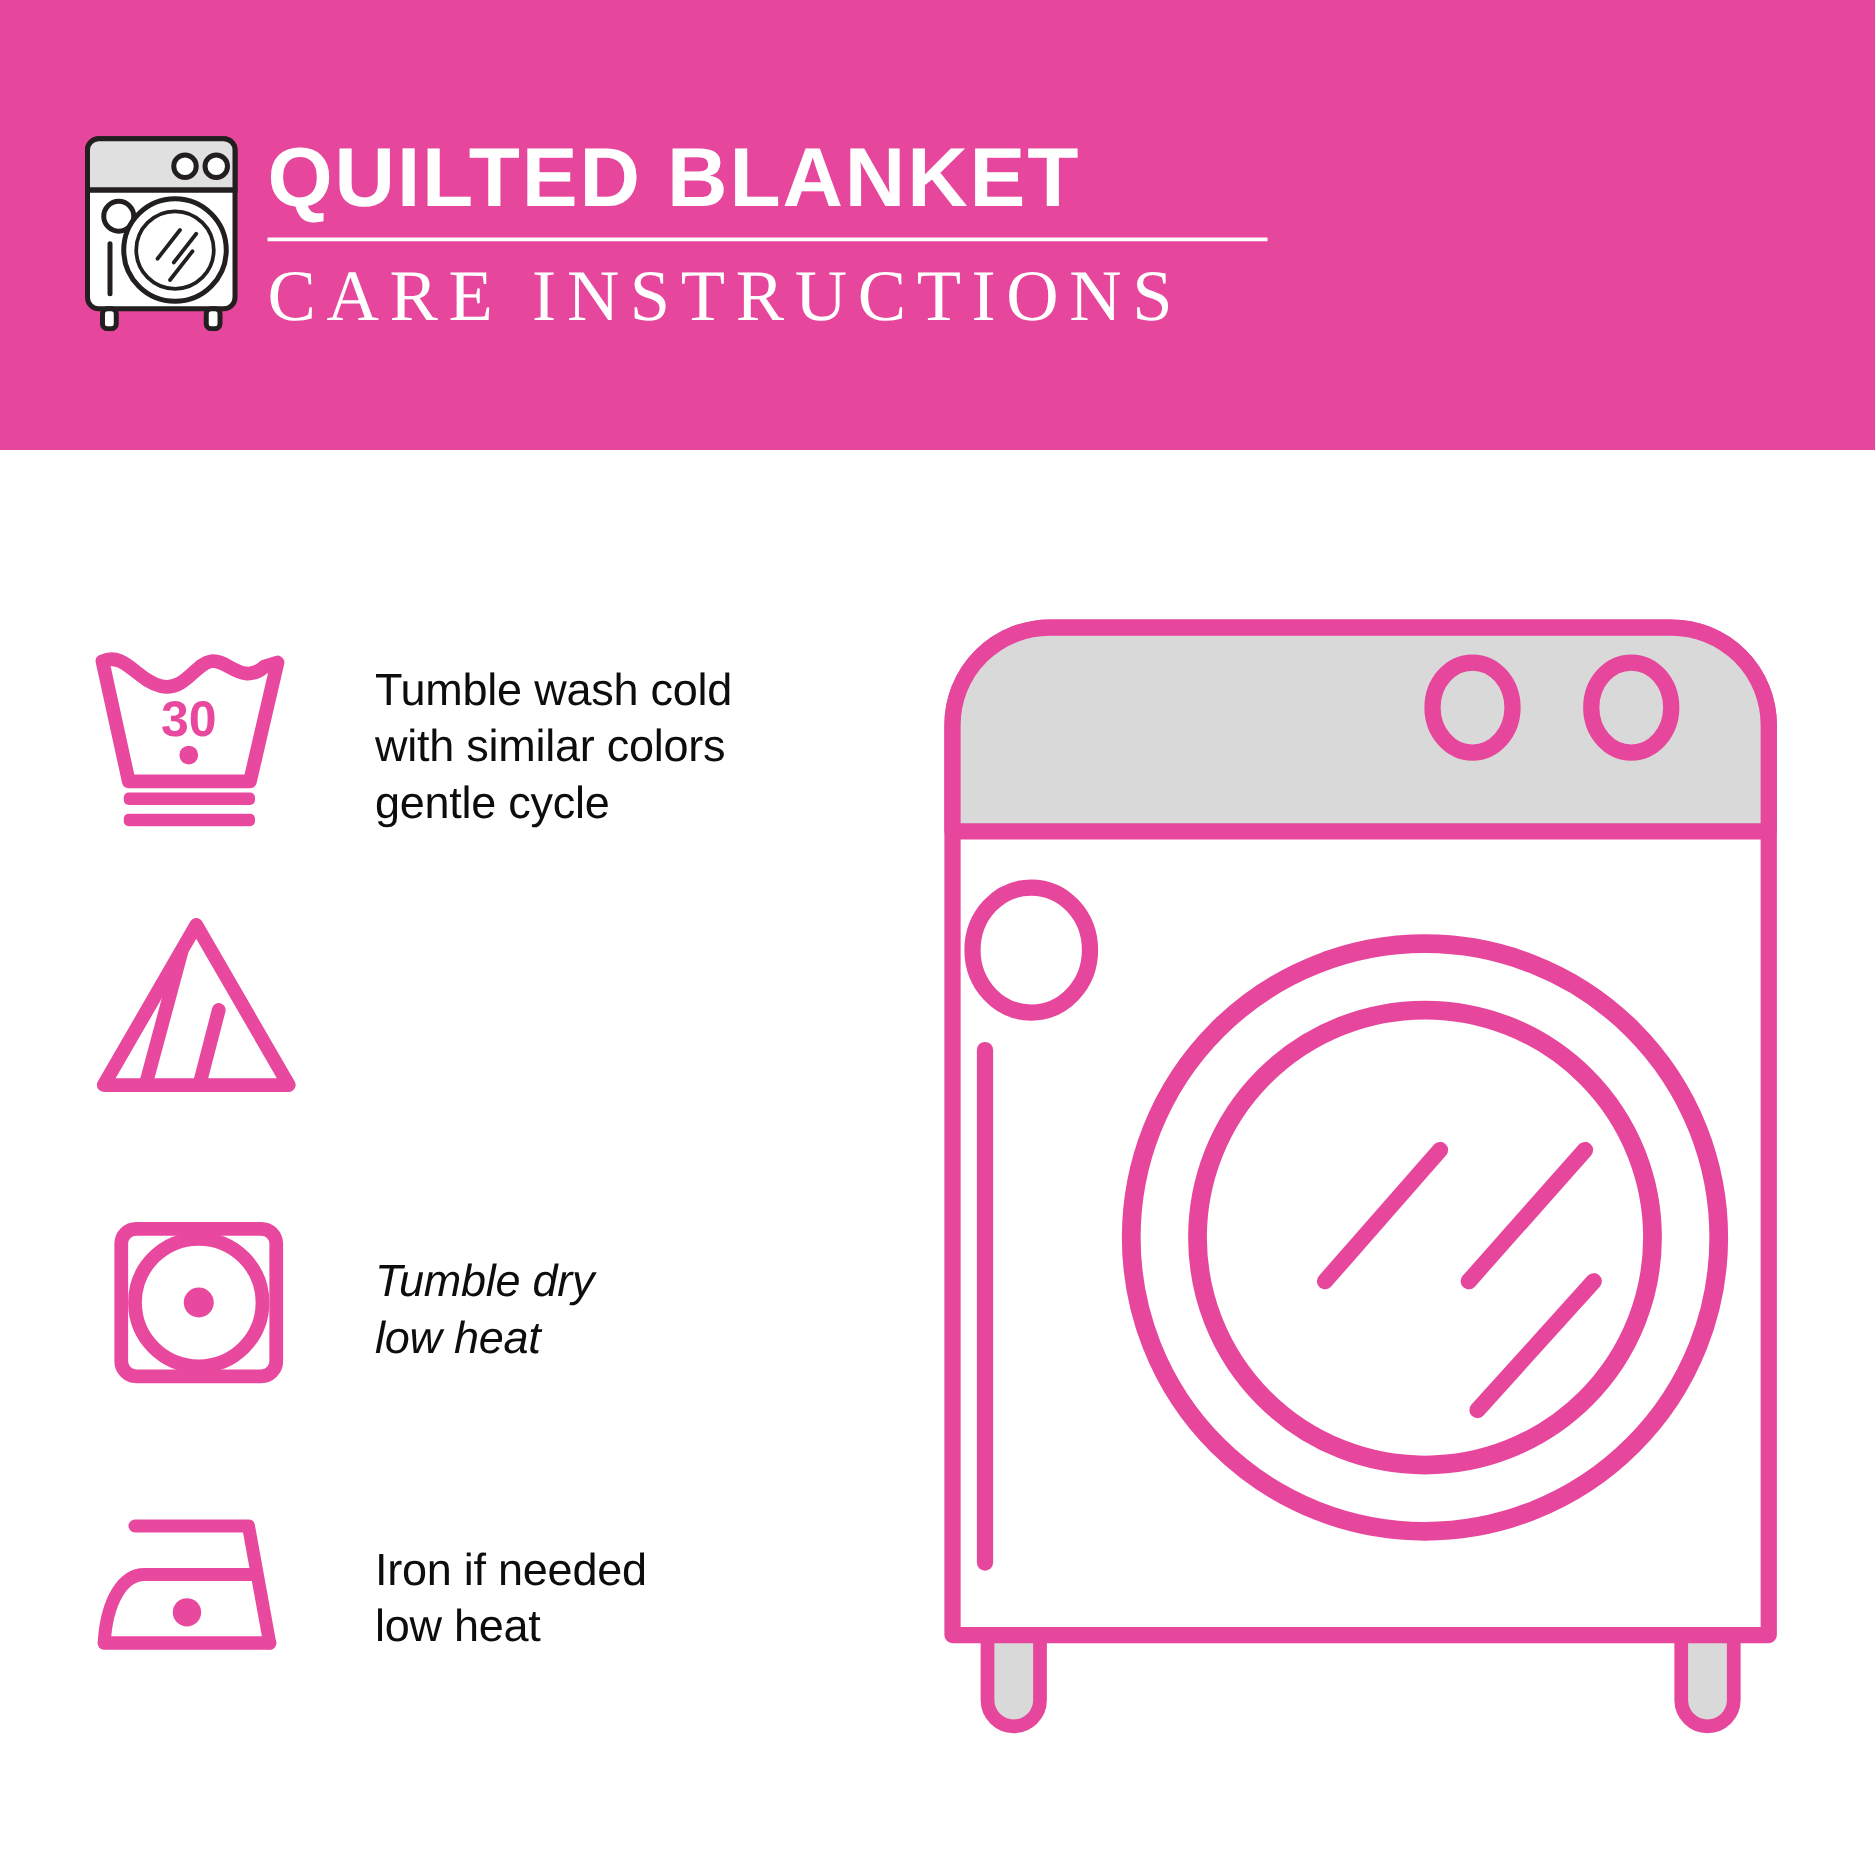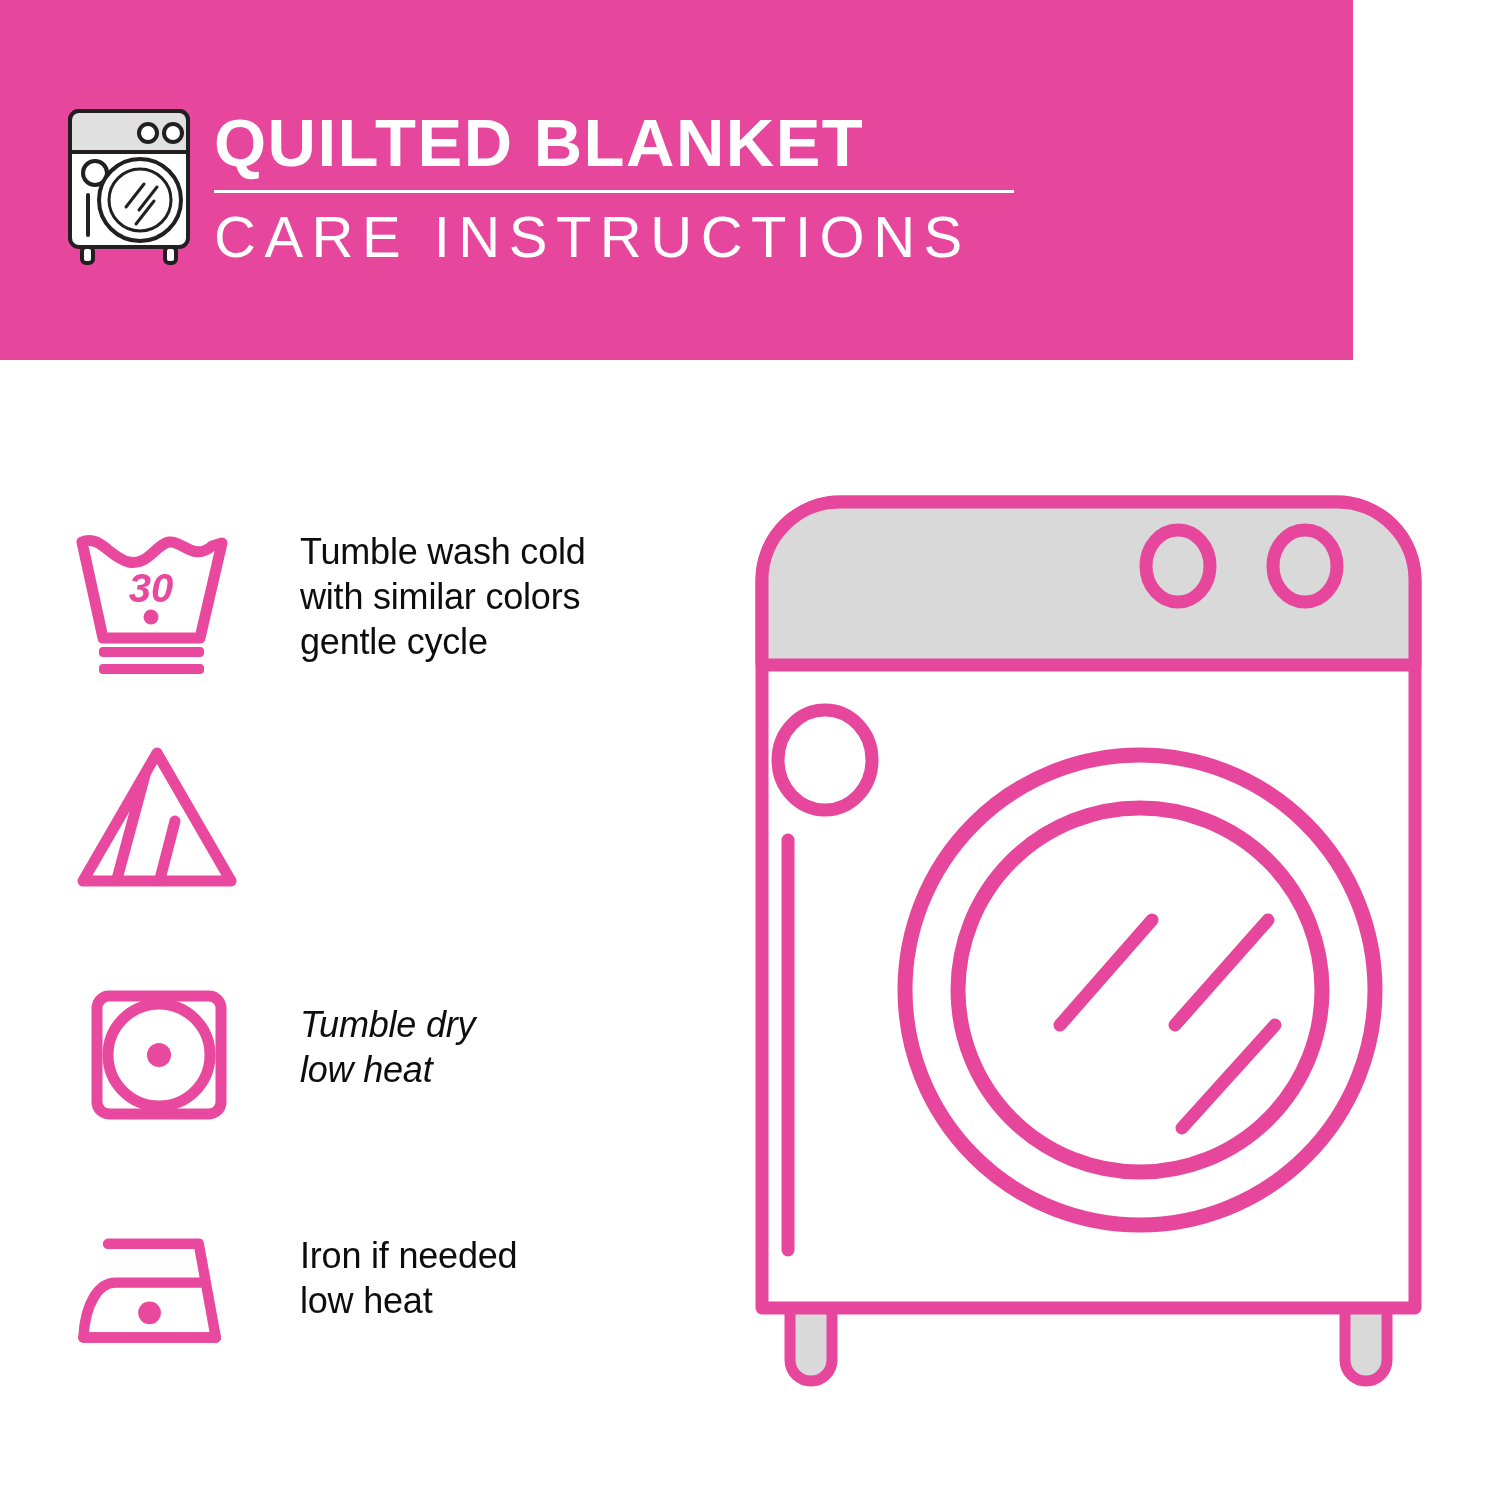"QUILTED BLANKET" #header-band { width: 1353px -> 1500px }
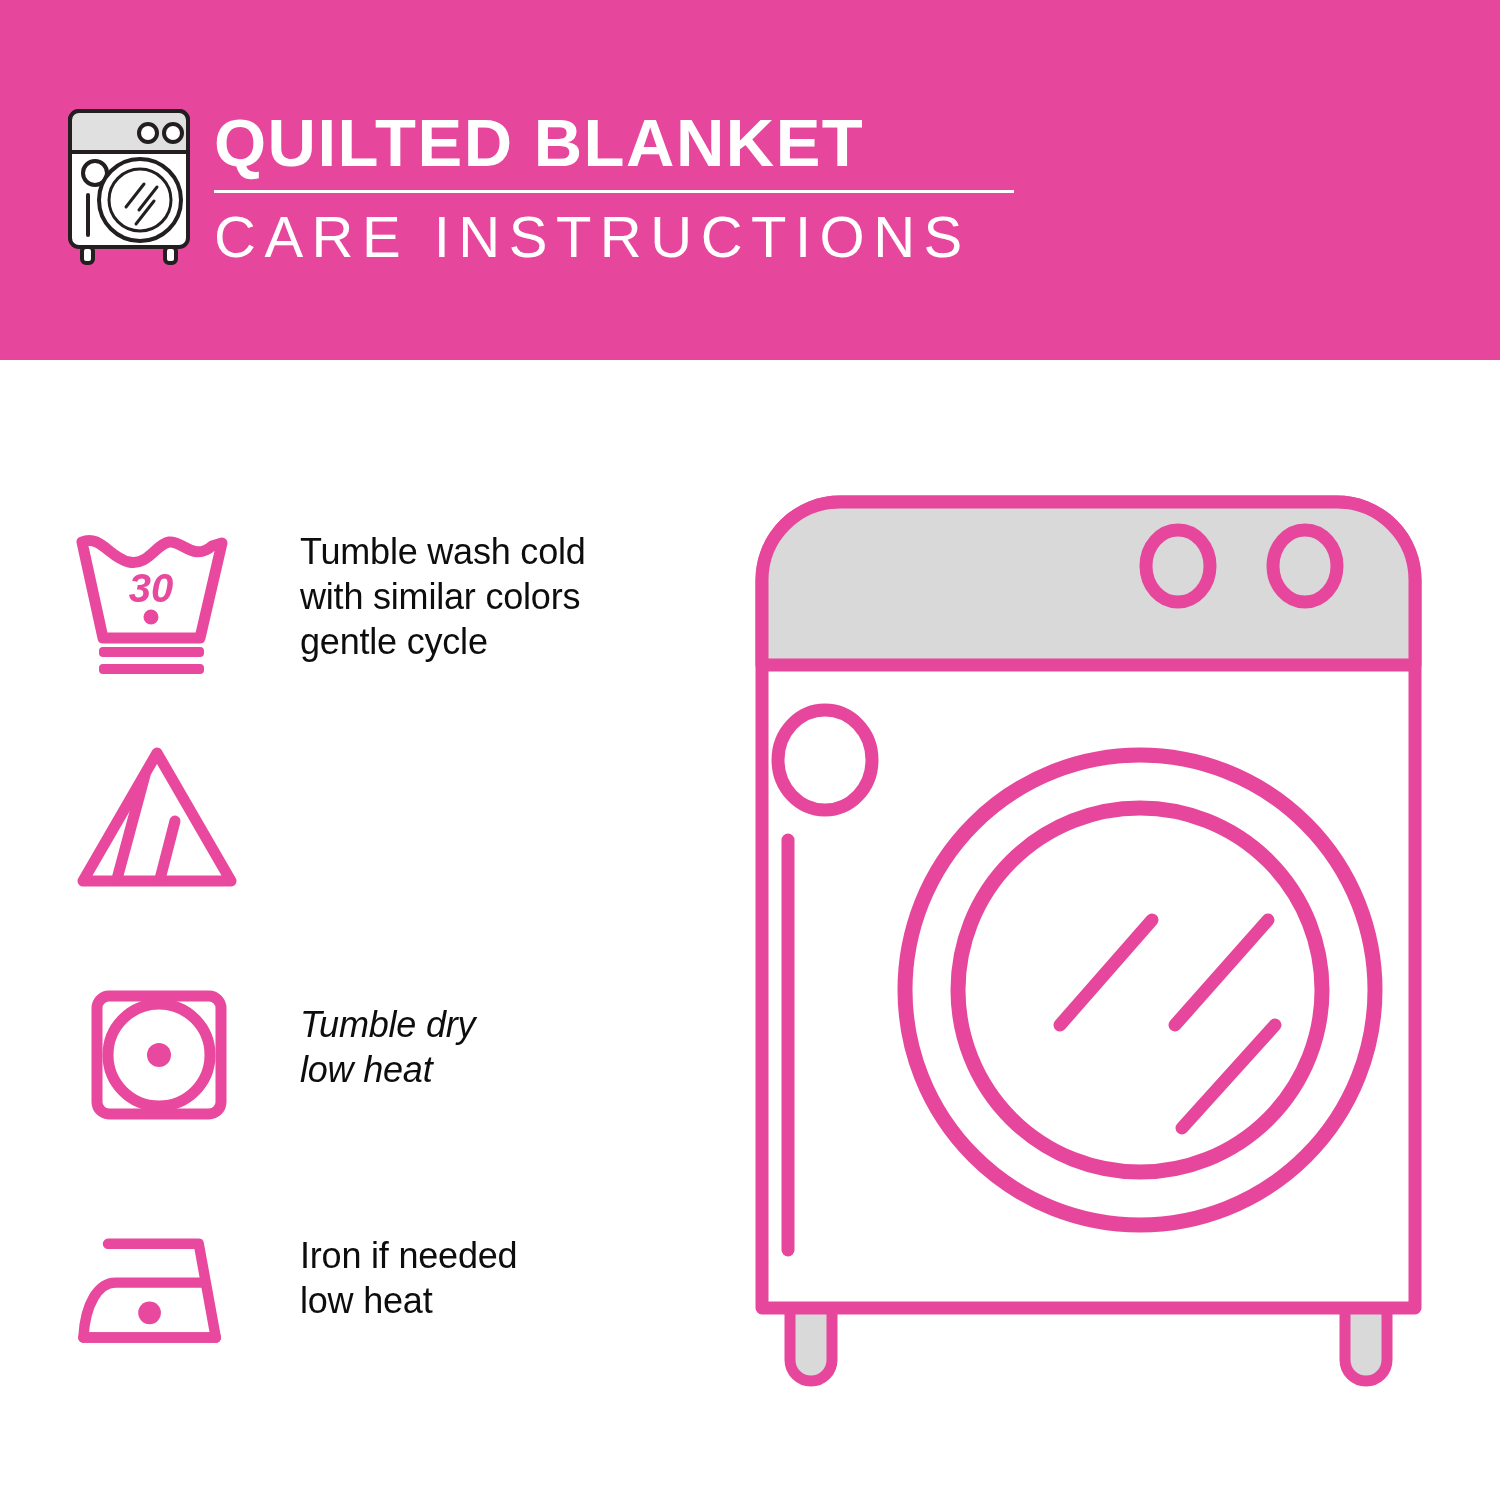"CARE INSTRUCTIONS" #title-sub { font-family: Liberation Sans, sans-serif -> Liberation Serif, serif }
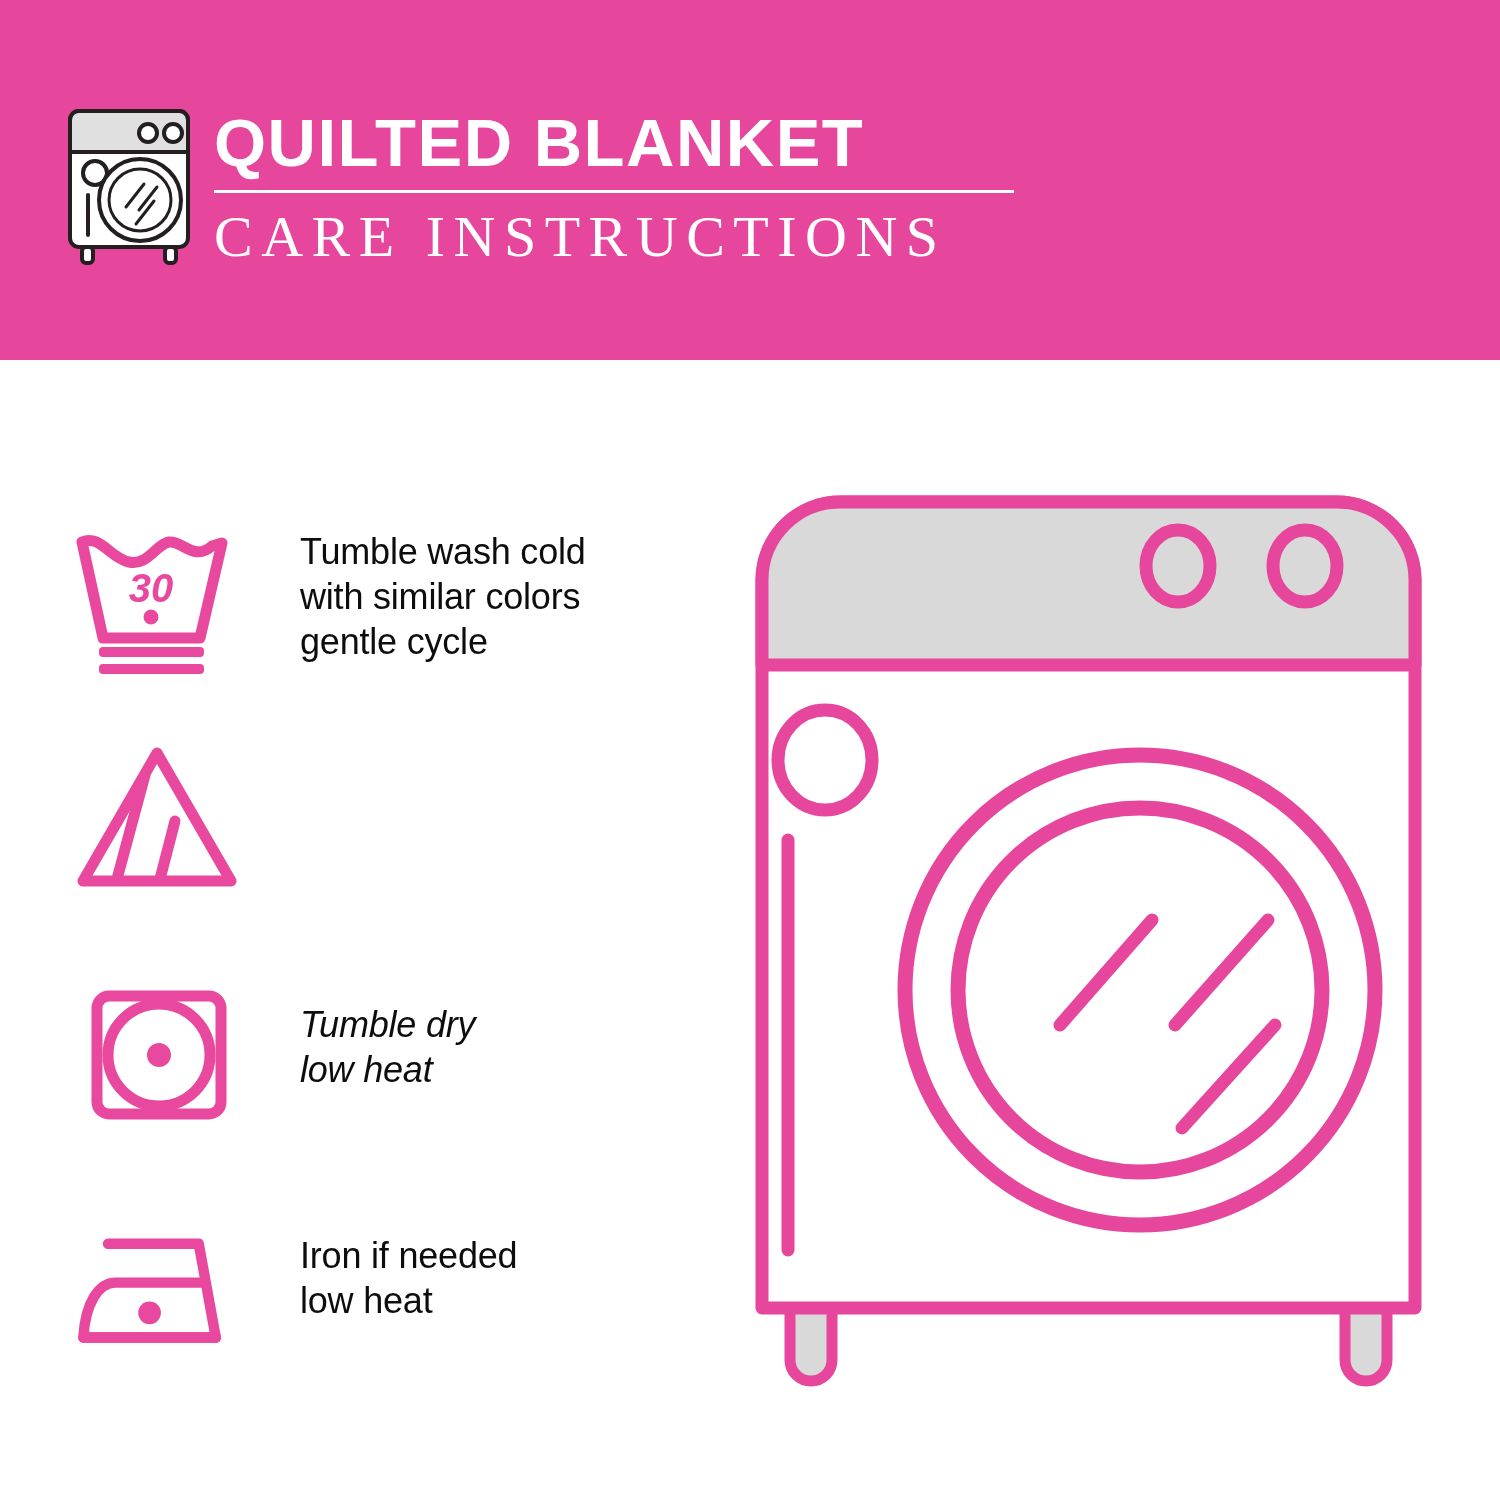"30" .care-icon-wrap { align-items: center -> none; font-style: italic -> none }
